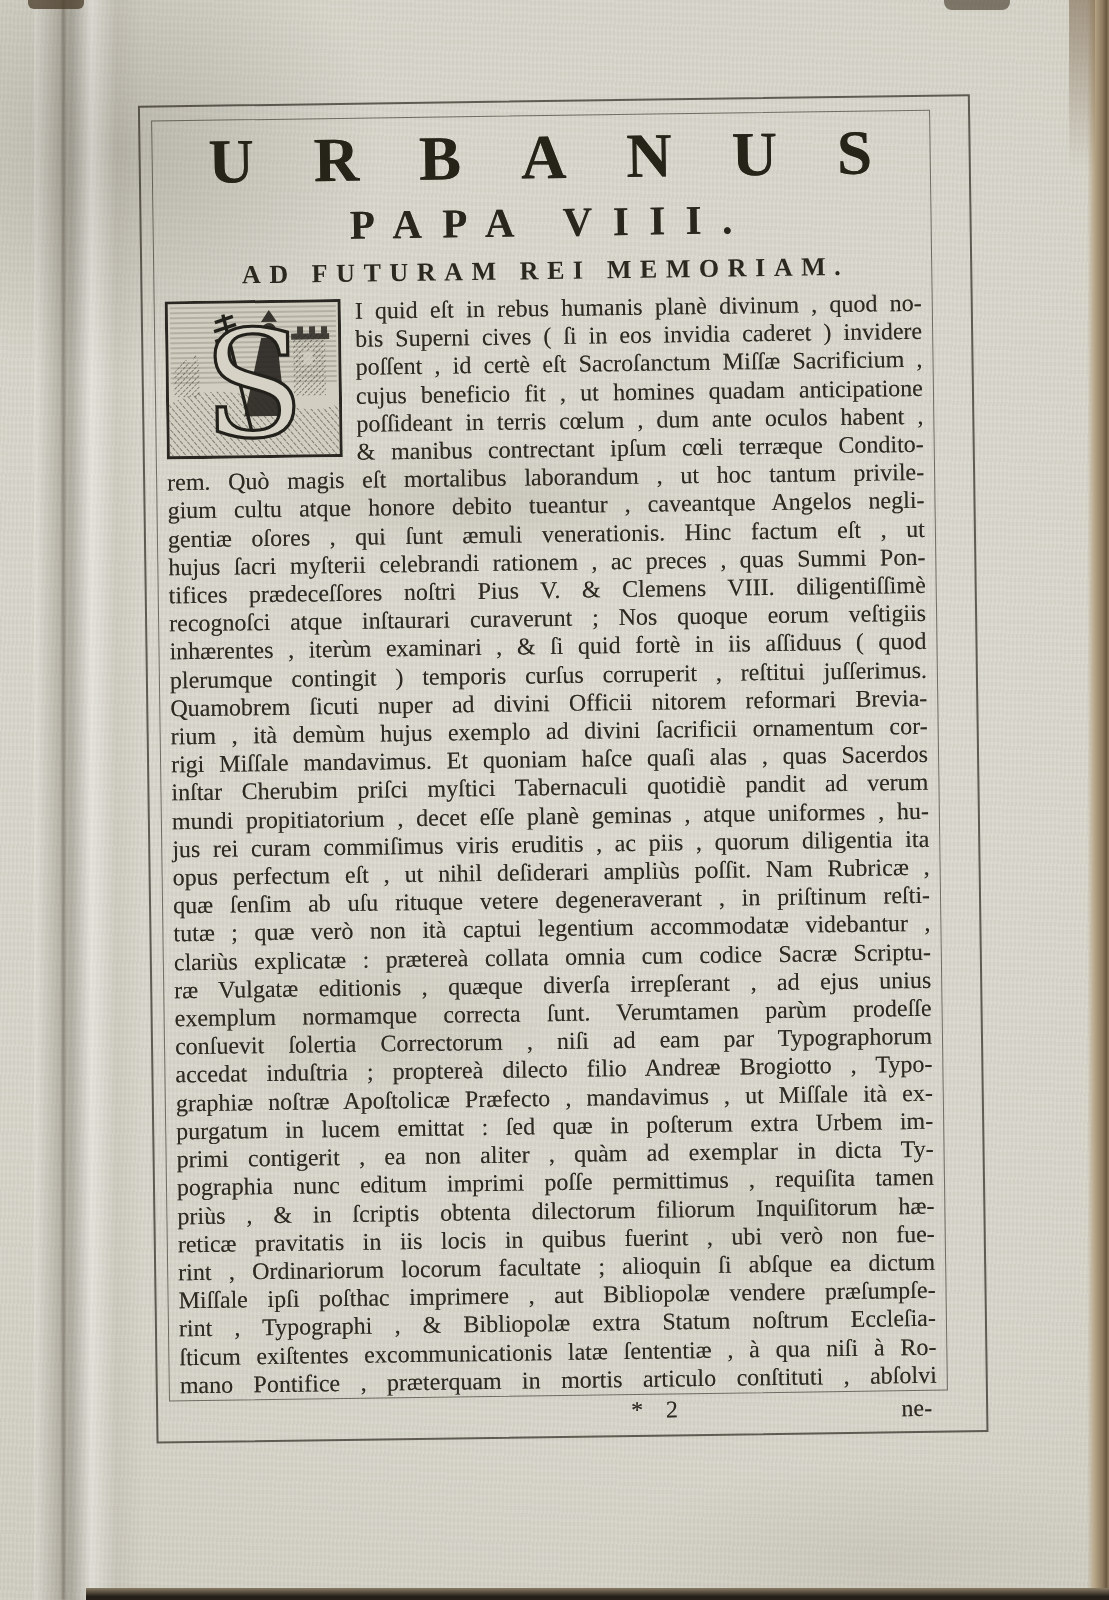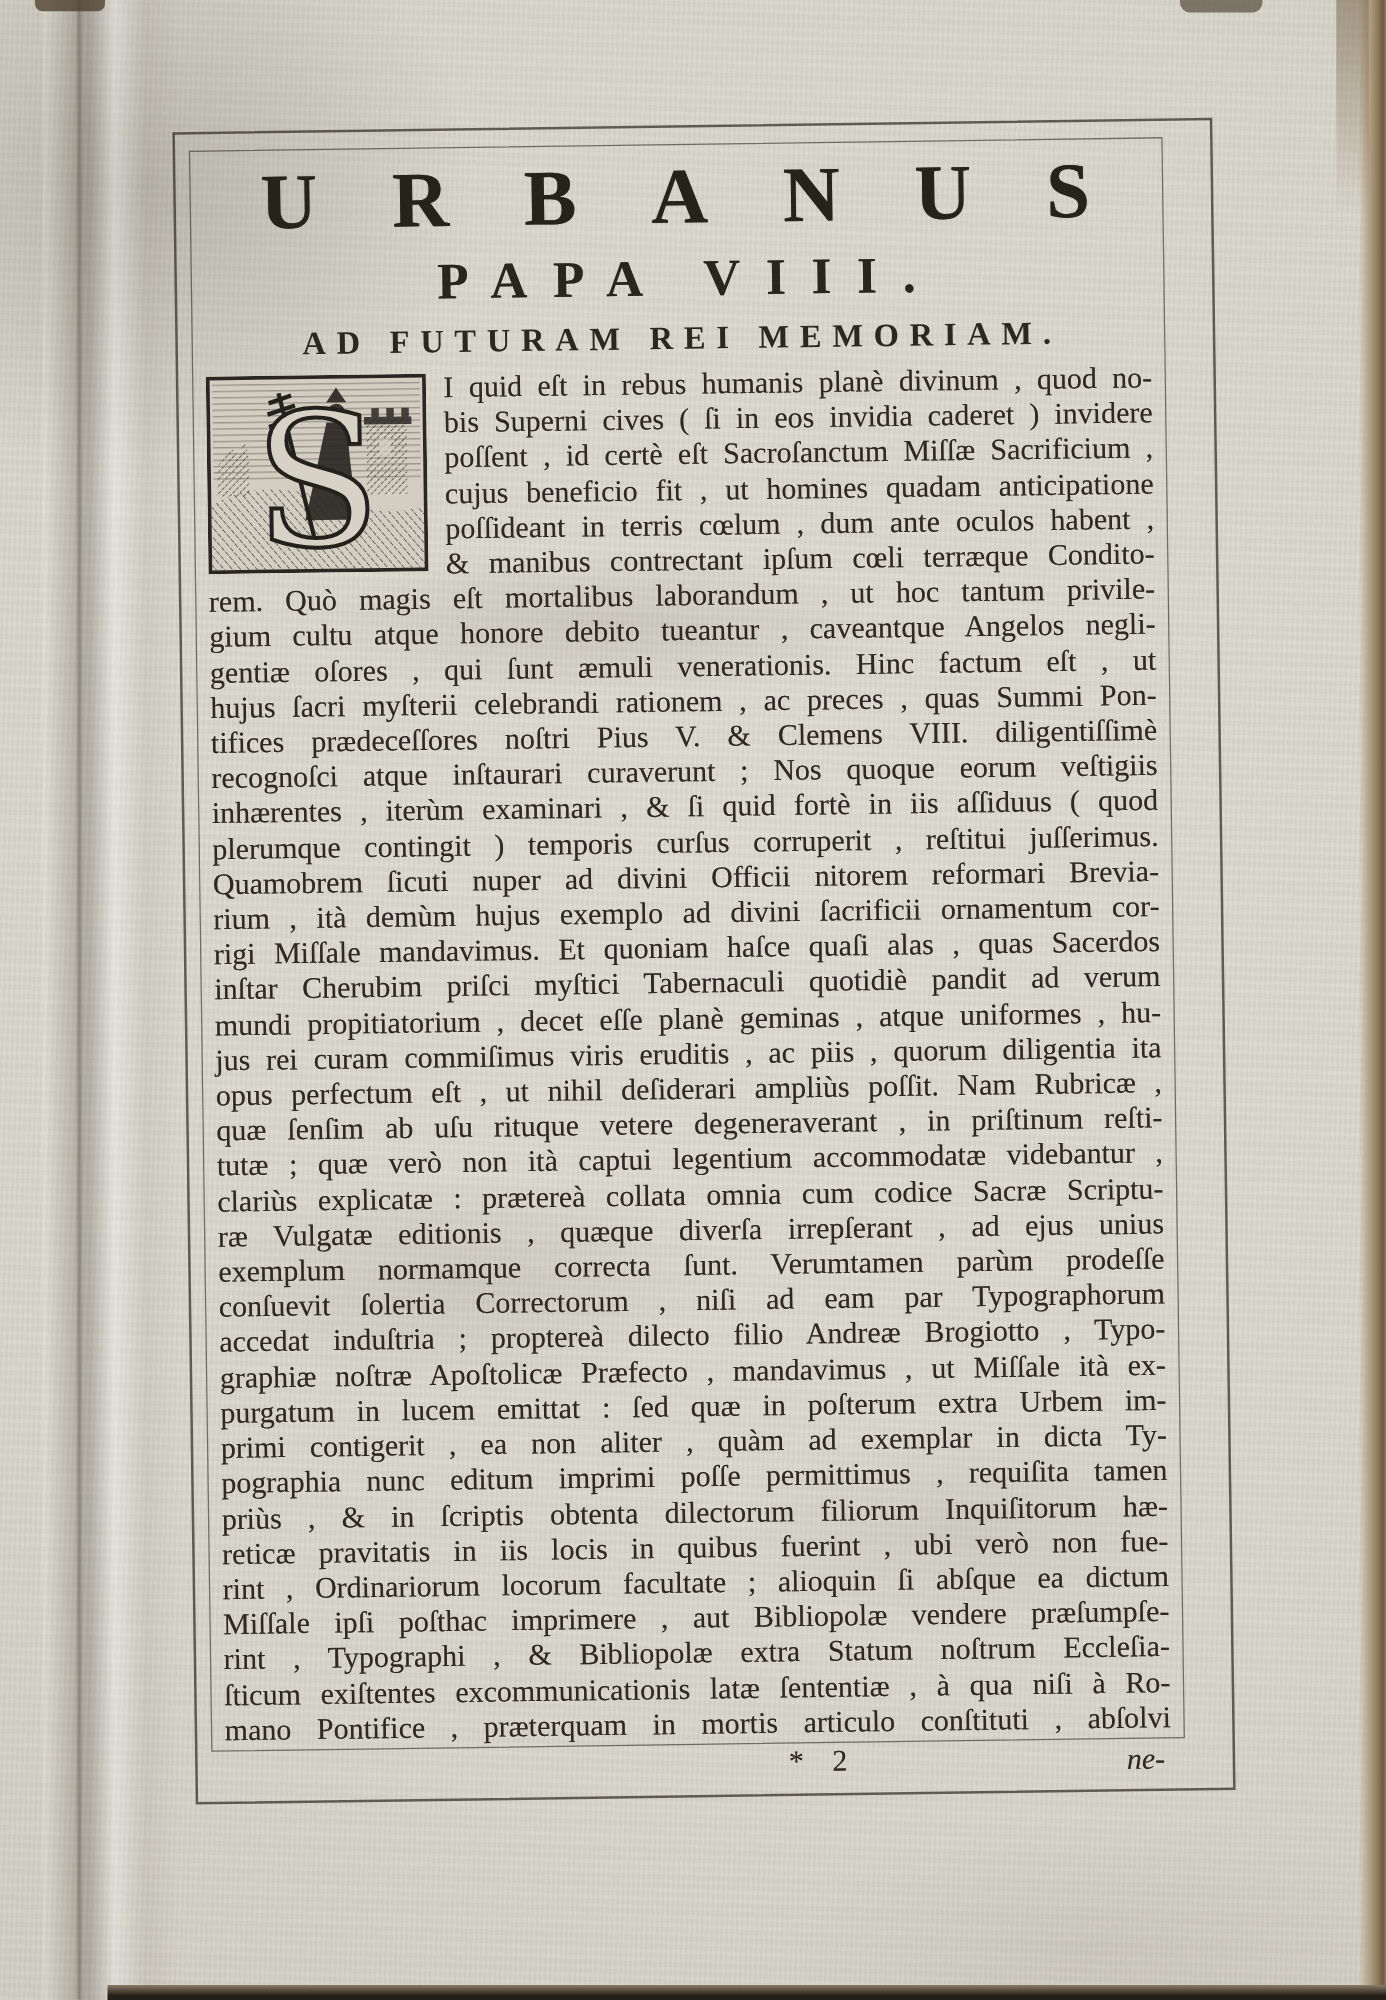"ne-" .catchword { font-style: italic -> none }
